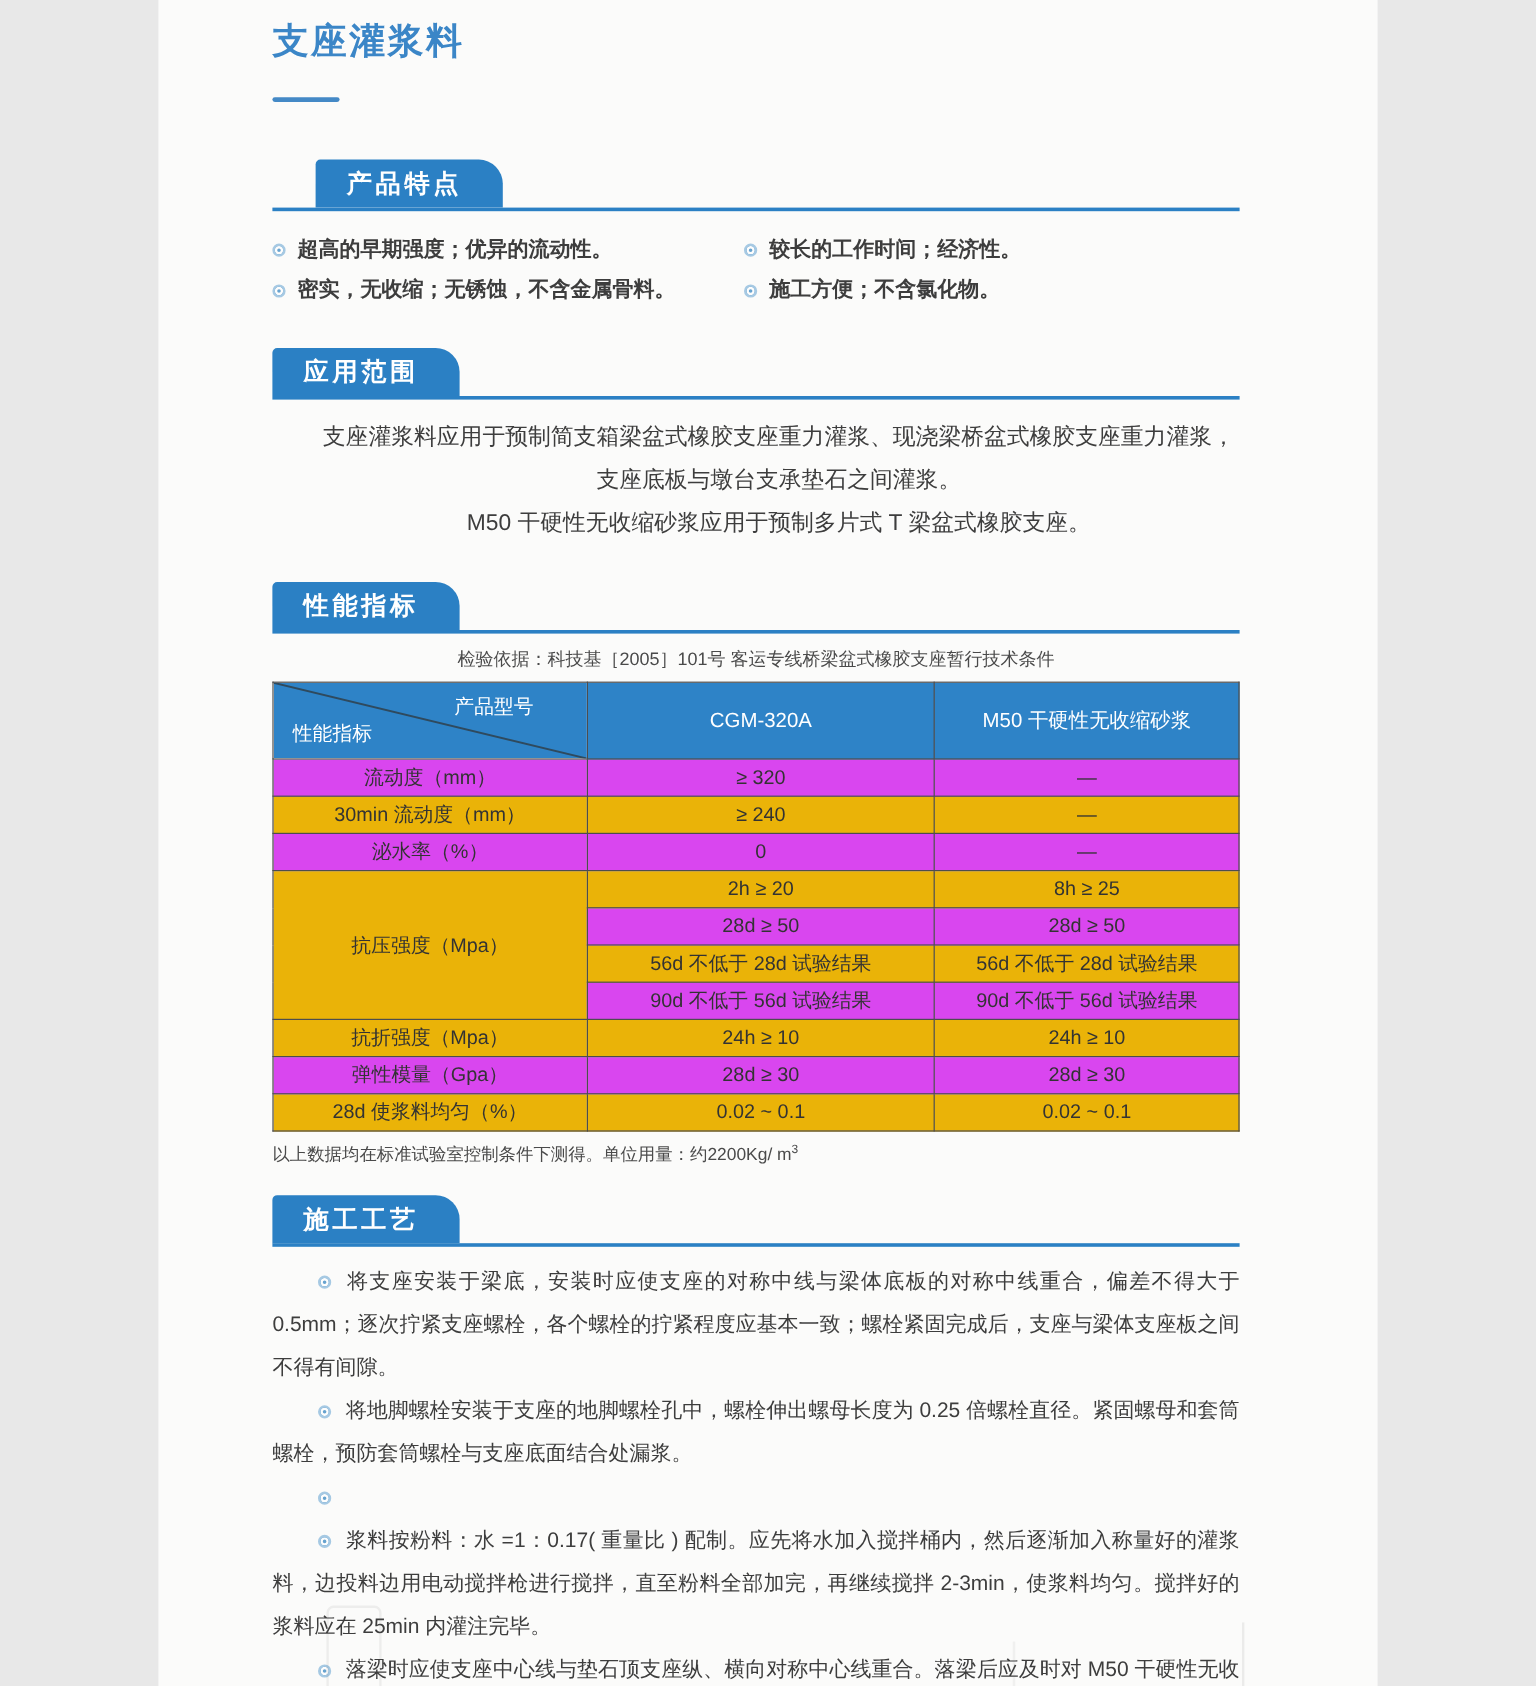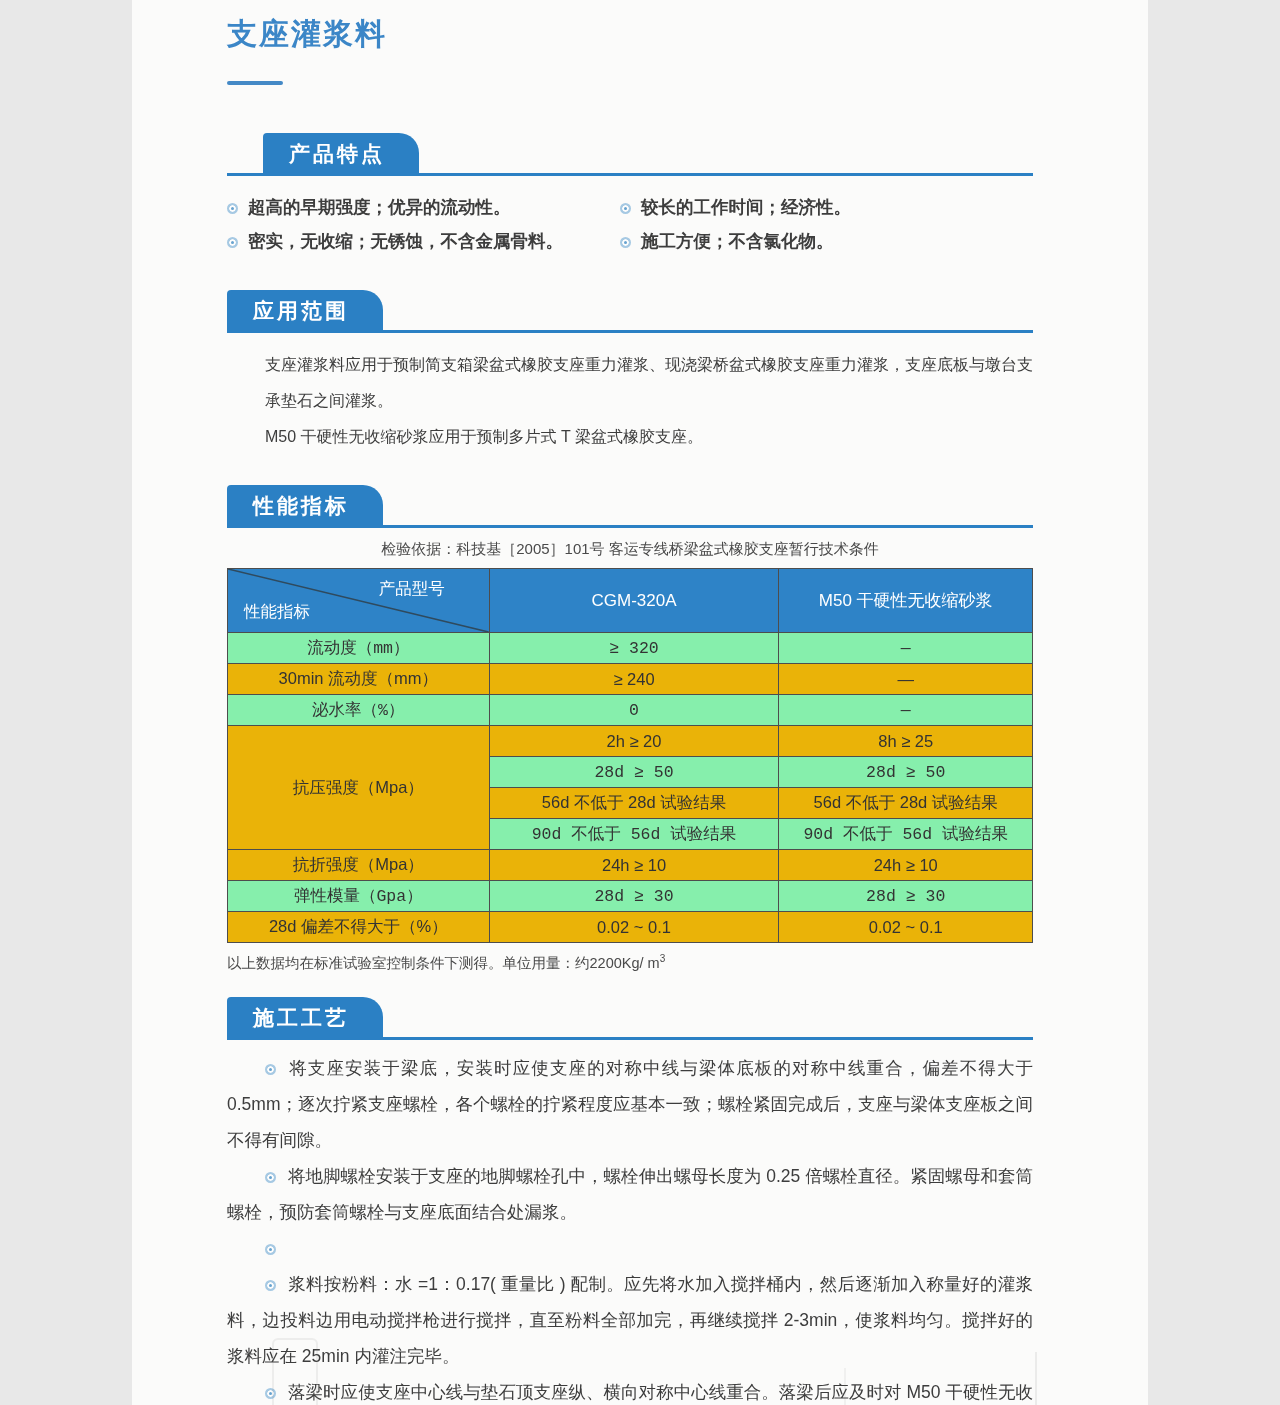"支座灌浆料应用于预制简支箱梁盆式橡胶支座重力灌浆、现浇梁桥盆式橡胶支座重力灌浆，" .app-text { font-size: 16px -> 19px; text-align: none -> center }
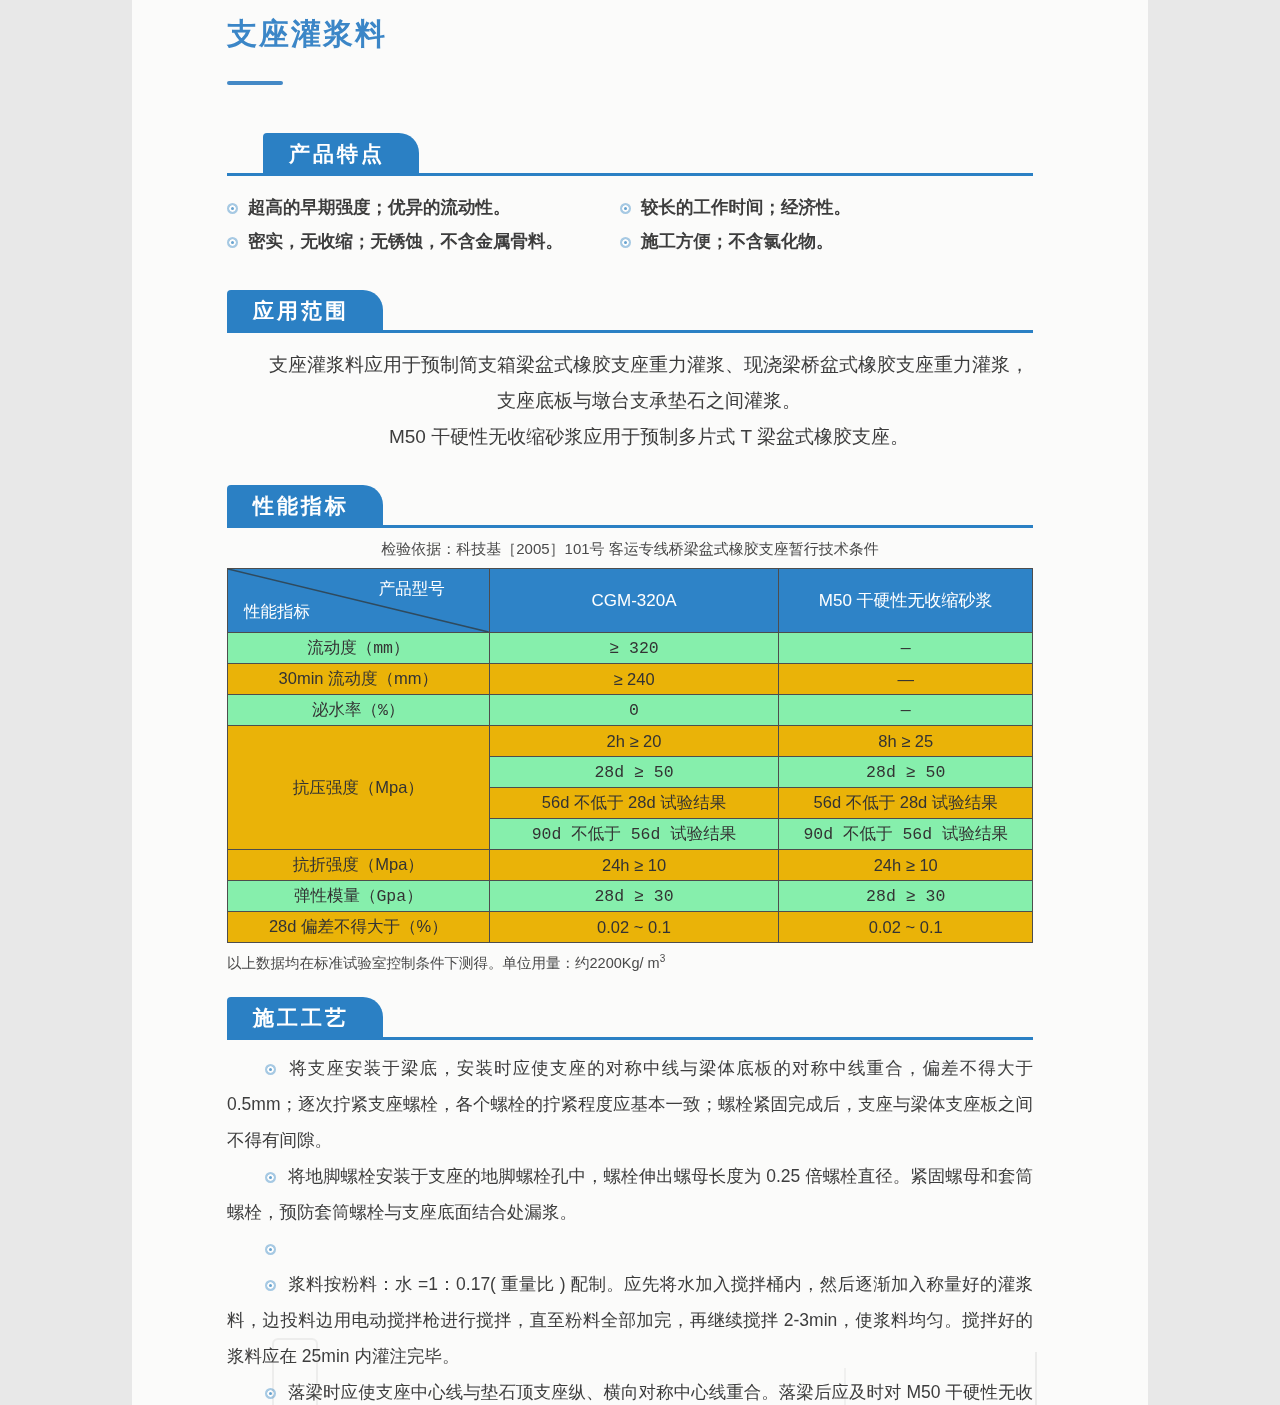"流动度（mm）" table.spec .g td, table.spec td.g { background: #86efac -> #d946ef; font-family: Liberation Mono, monospace -> none }
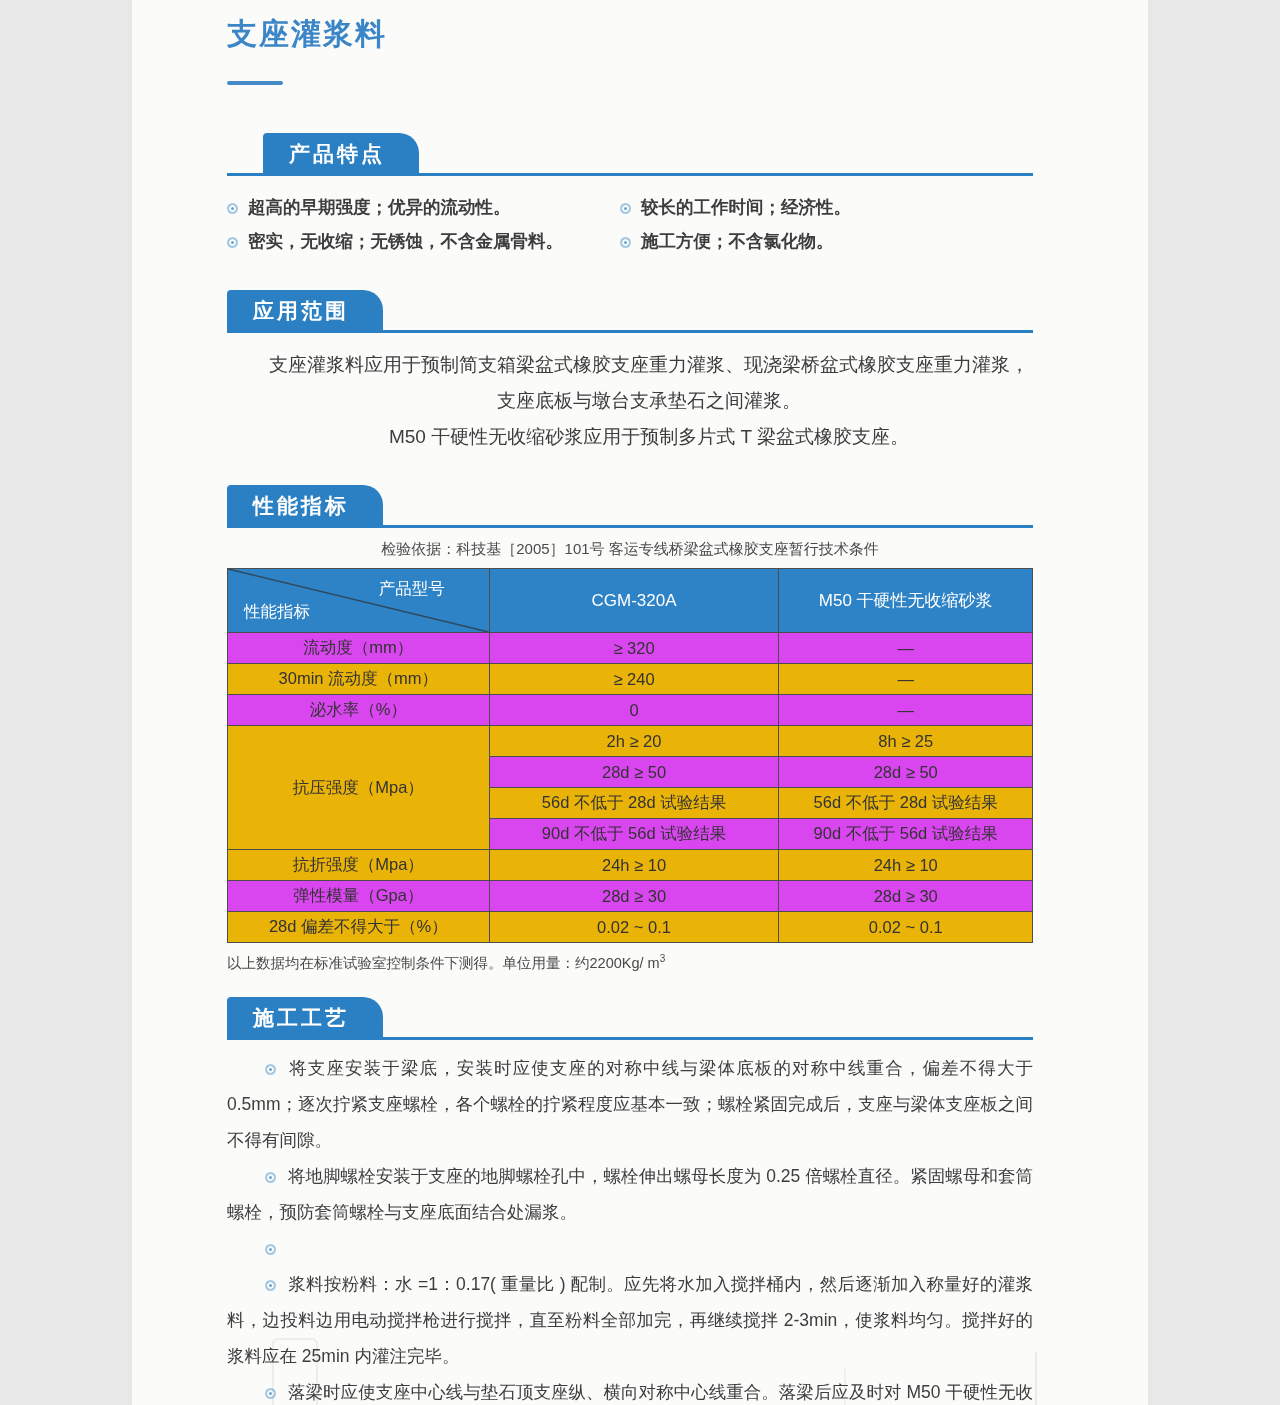"28d 偏差不得大于（%）" td { text: 偏差不得大于 -> 使浆料均匀 }
